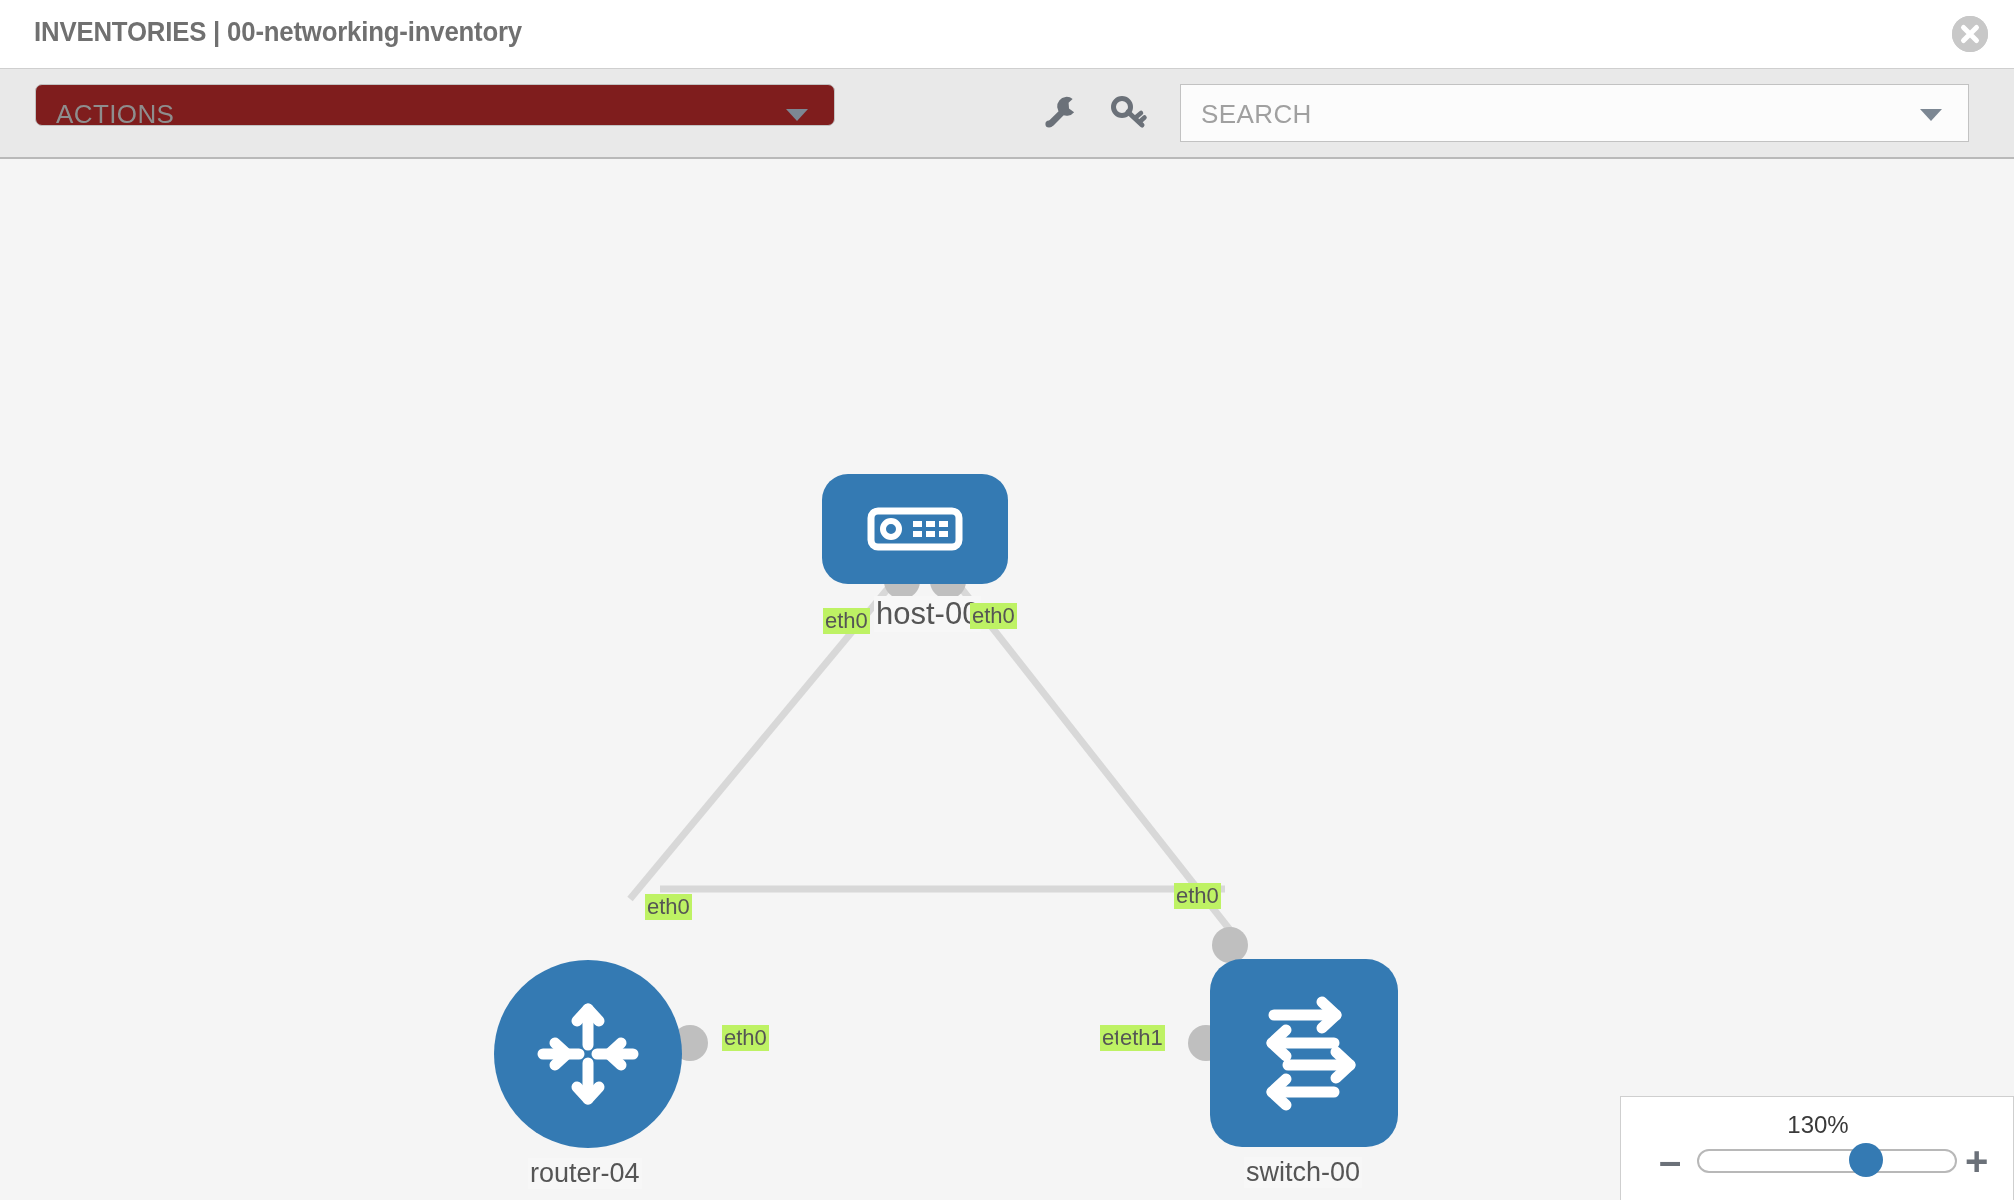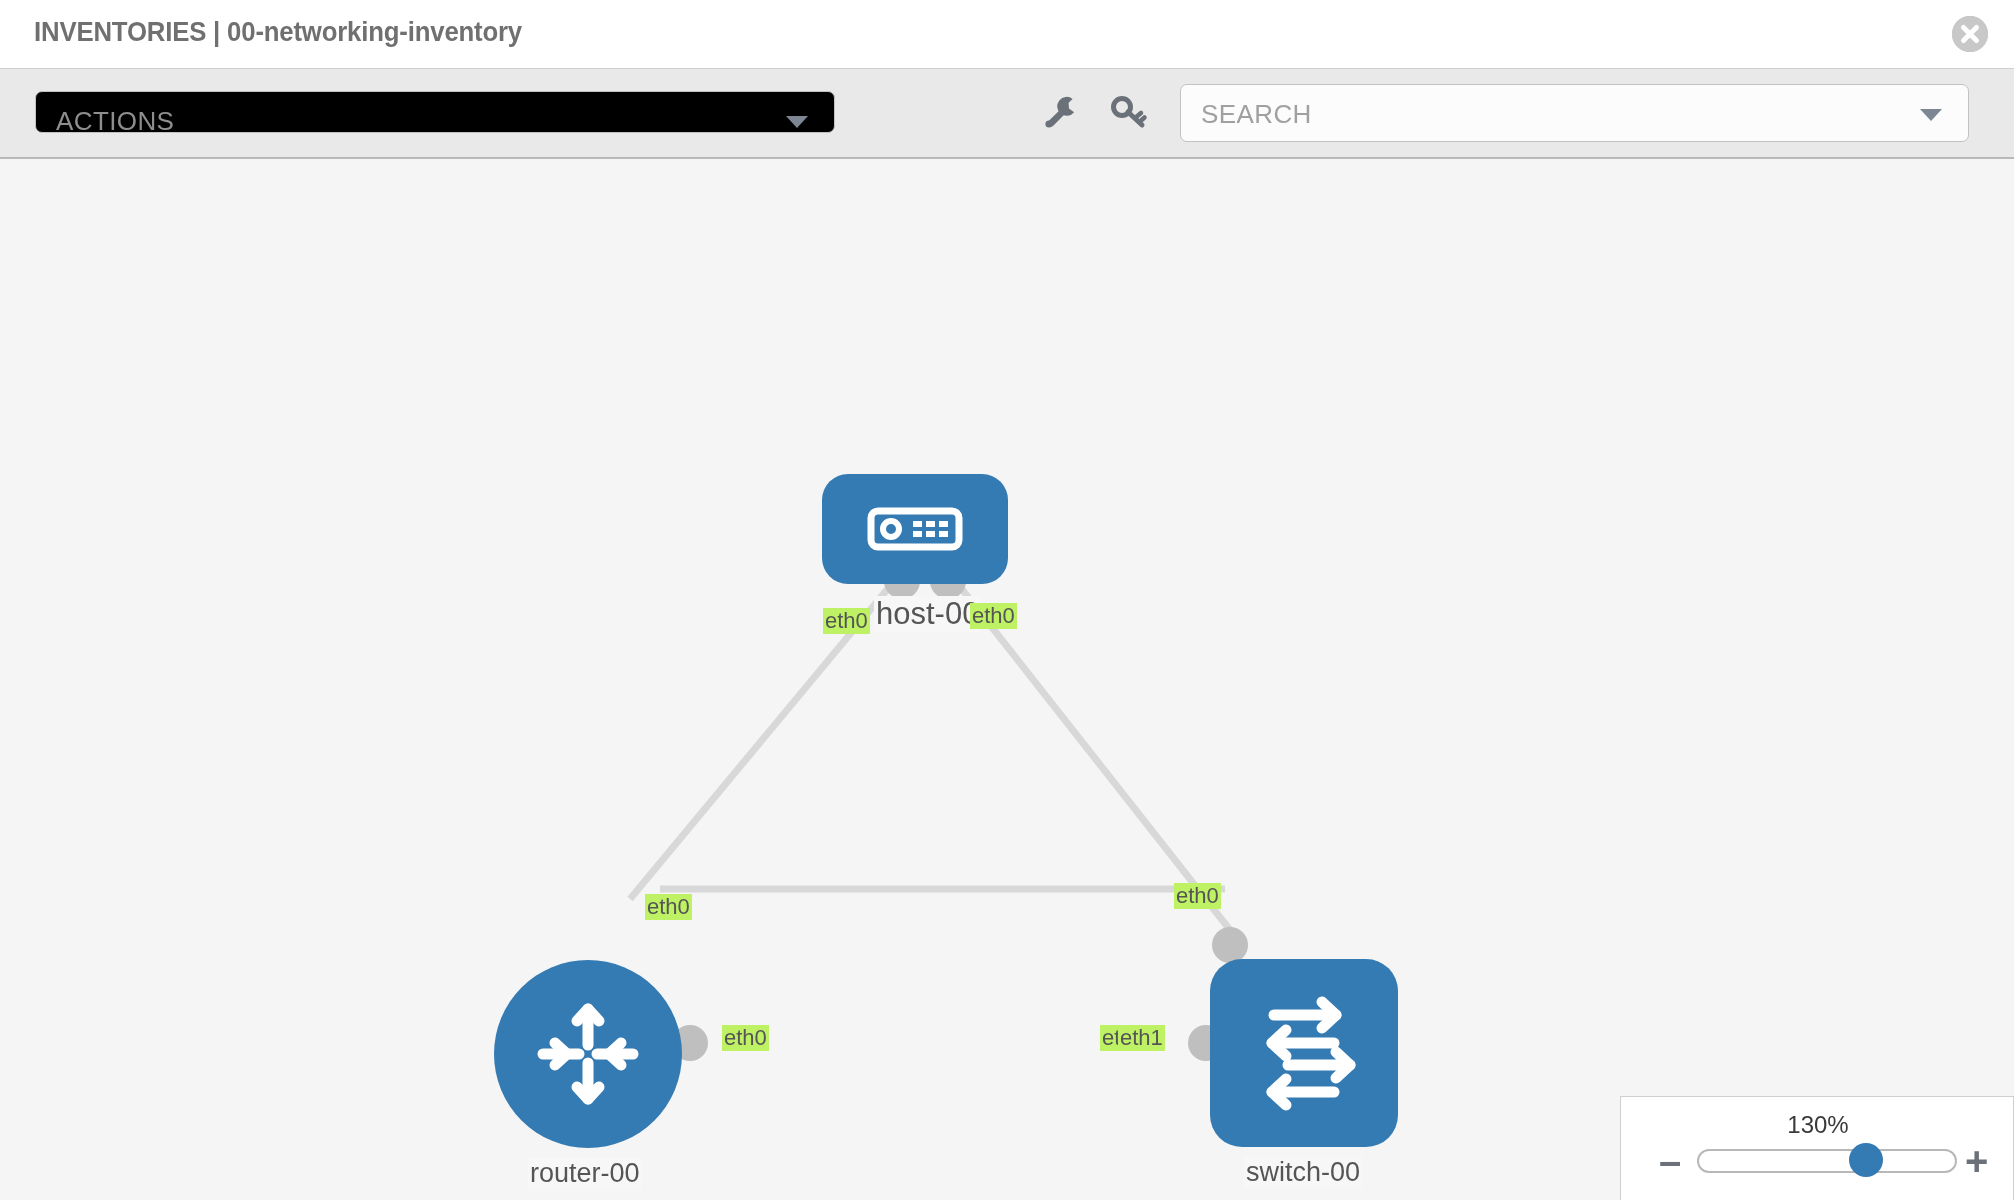"ACTIONS" .actions-select { background: #000000 -> #7f1d1d; margin-top: 7px -> none }
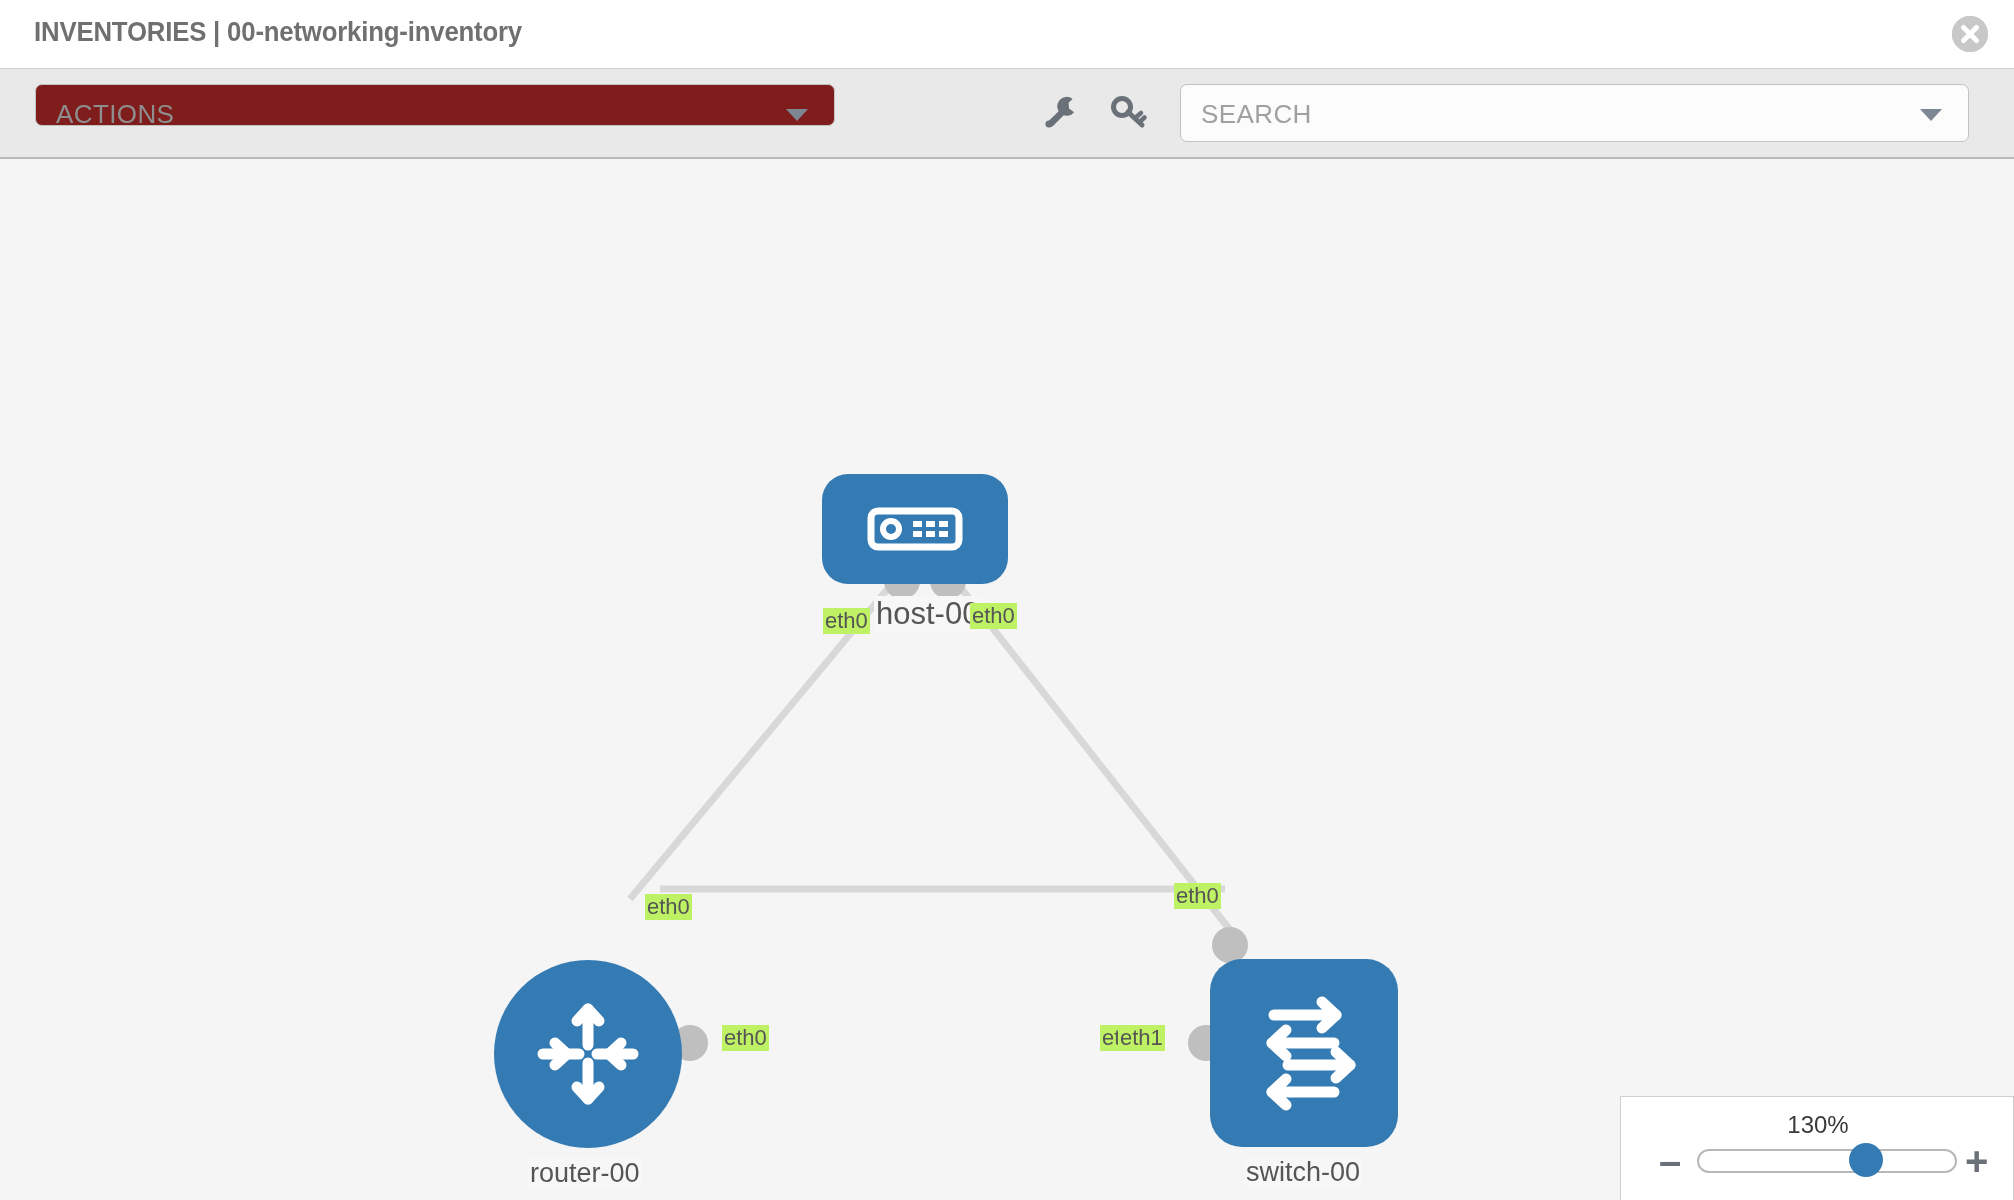"SEARCH" .search-box { border-radius: 7px -> 0 }
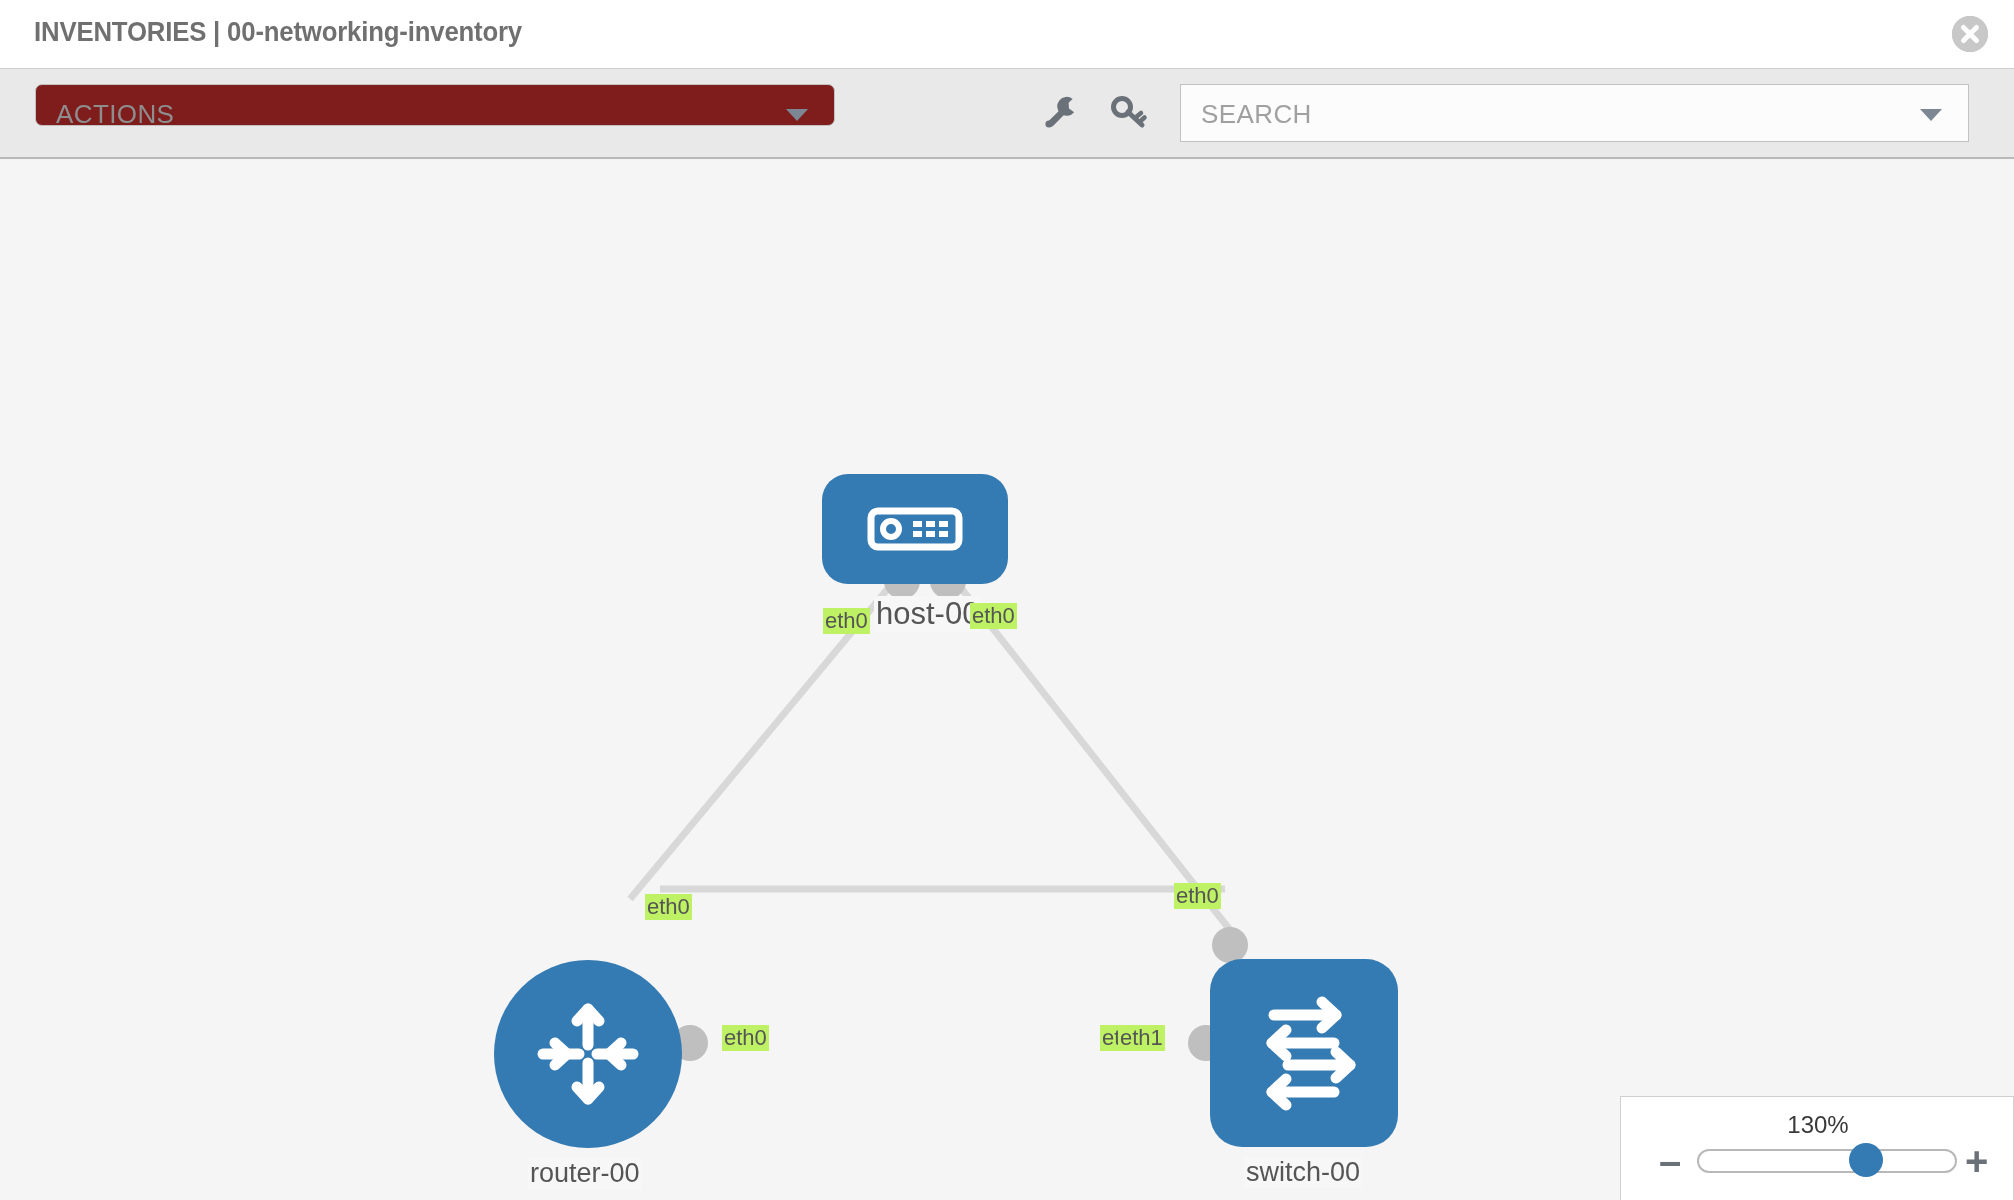"router-00" div.node-label { text: router-00 -> router-04 }
